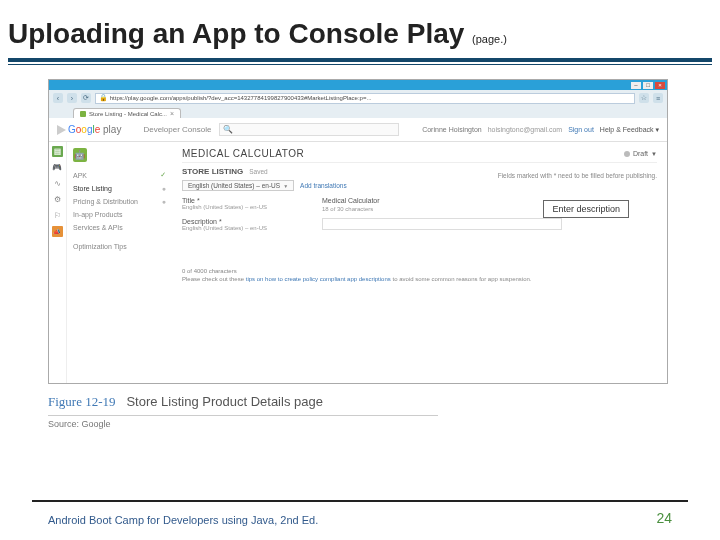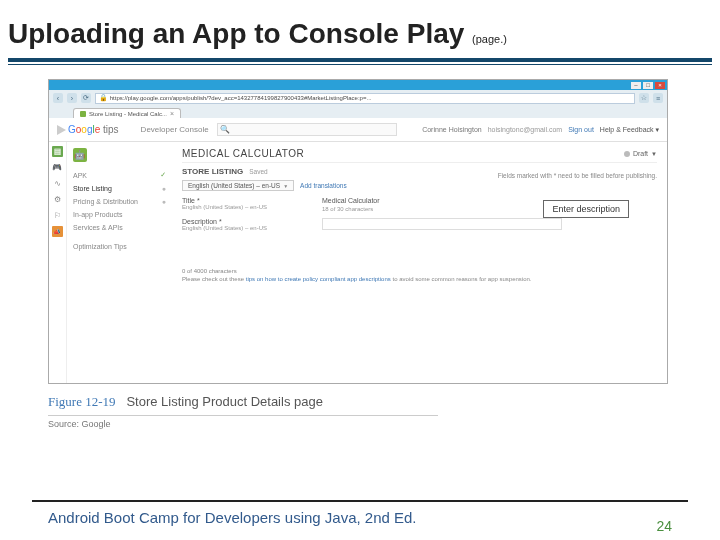"tips" span { text: tips -> play }
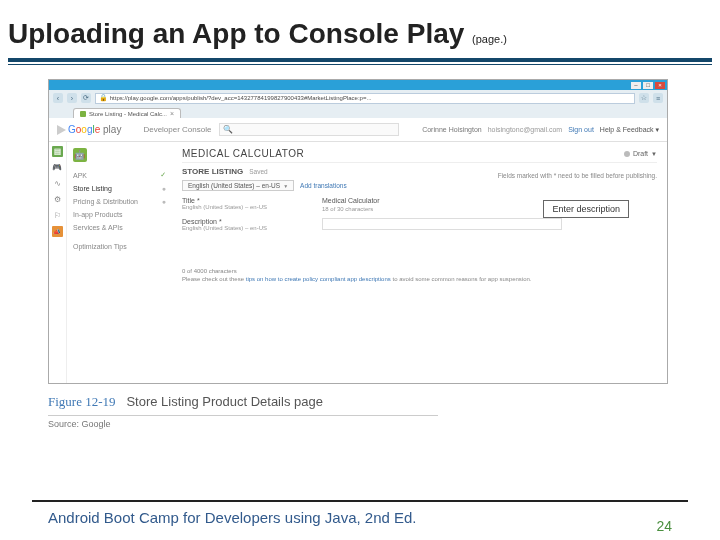"Android Boot Camp for Developers" .slide-footer { font-size: 15px -> 11px }
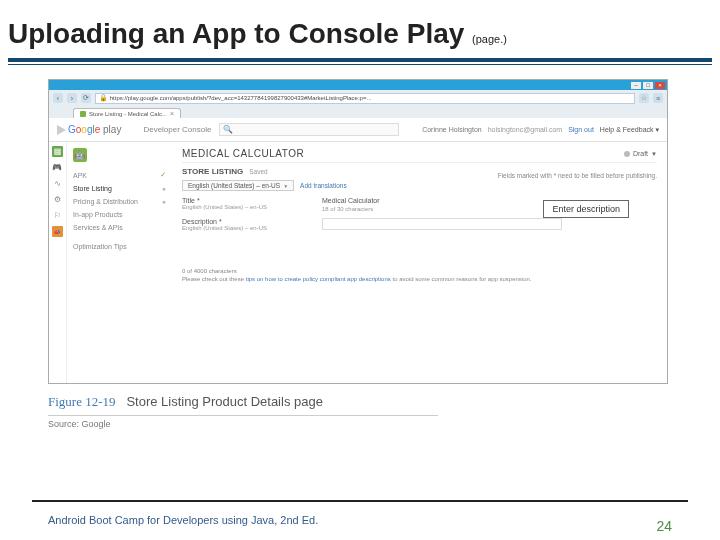"24" .slide-num { bottom: 6px -> 14px }
